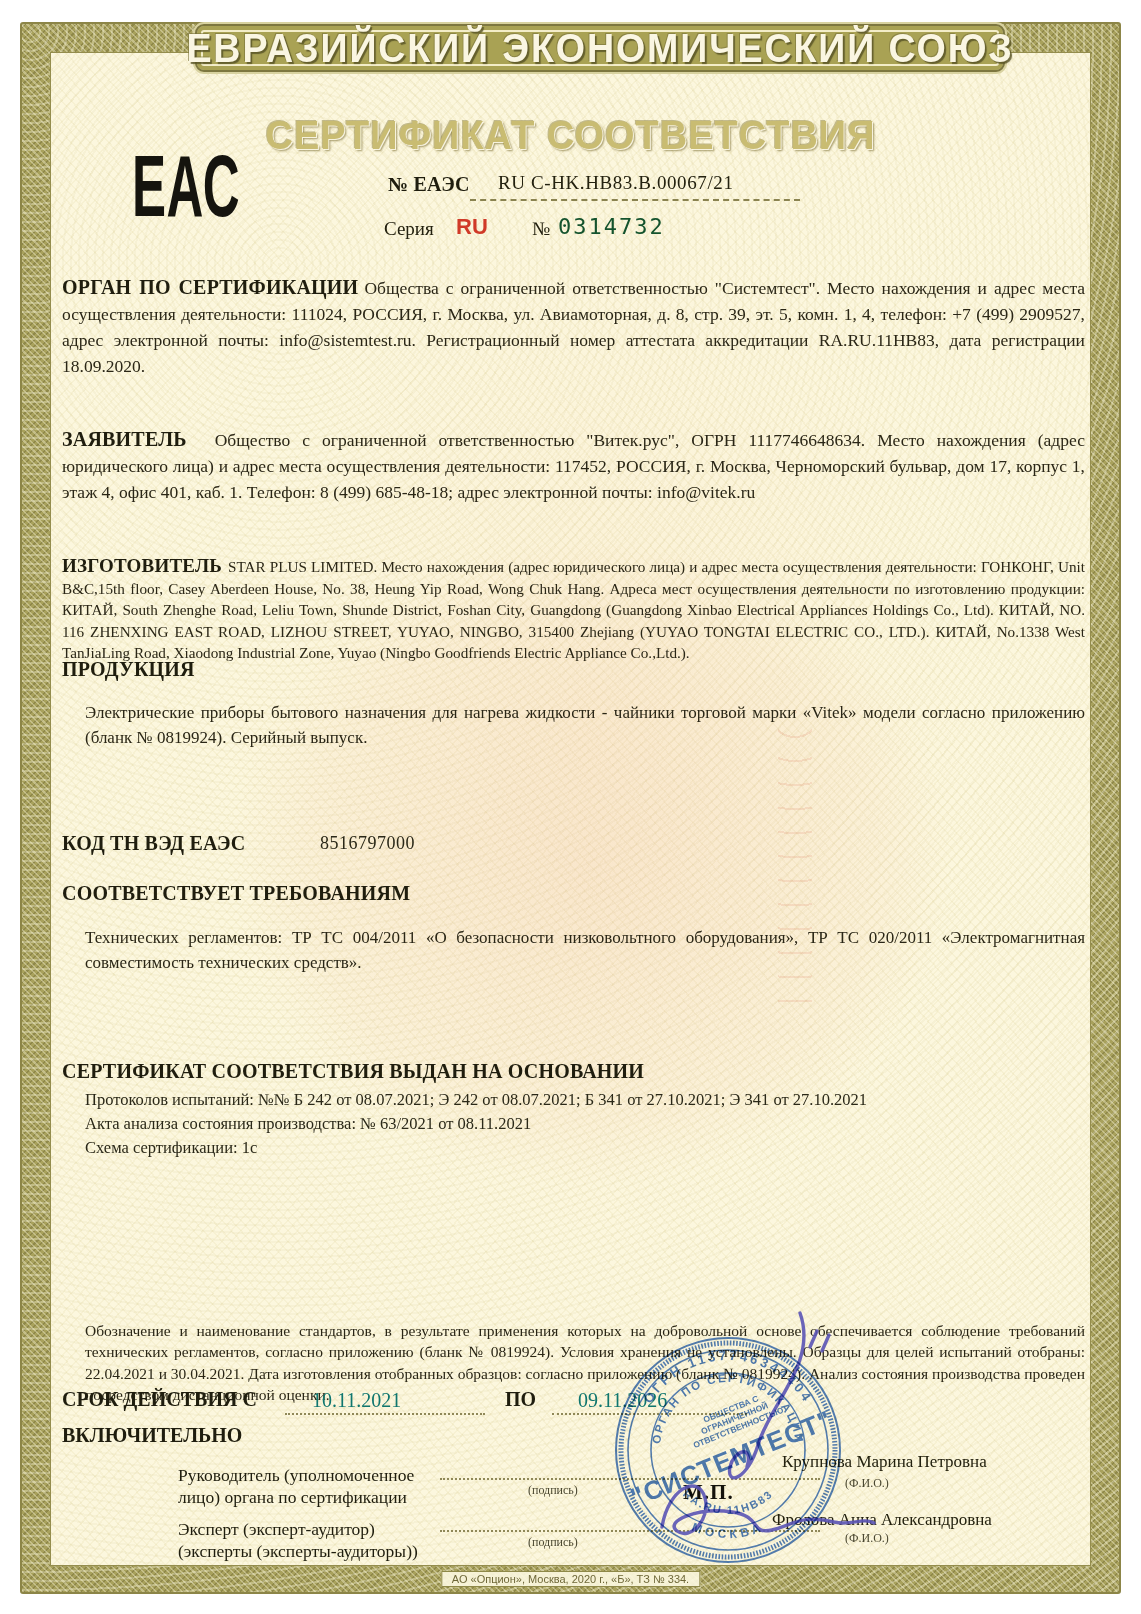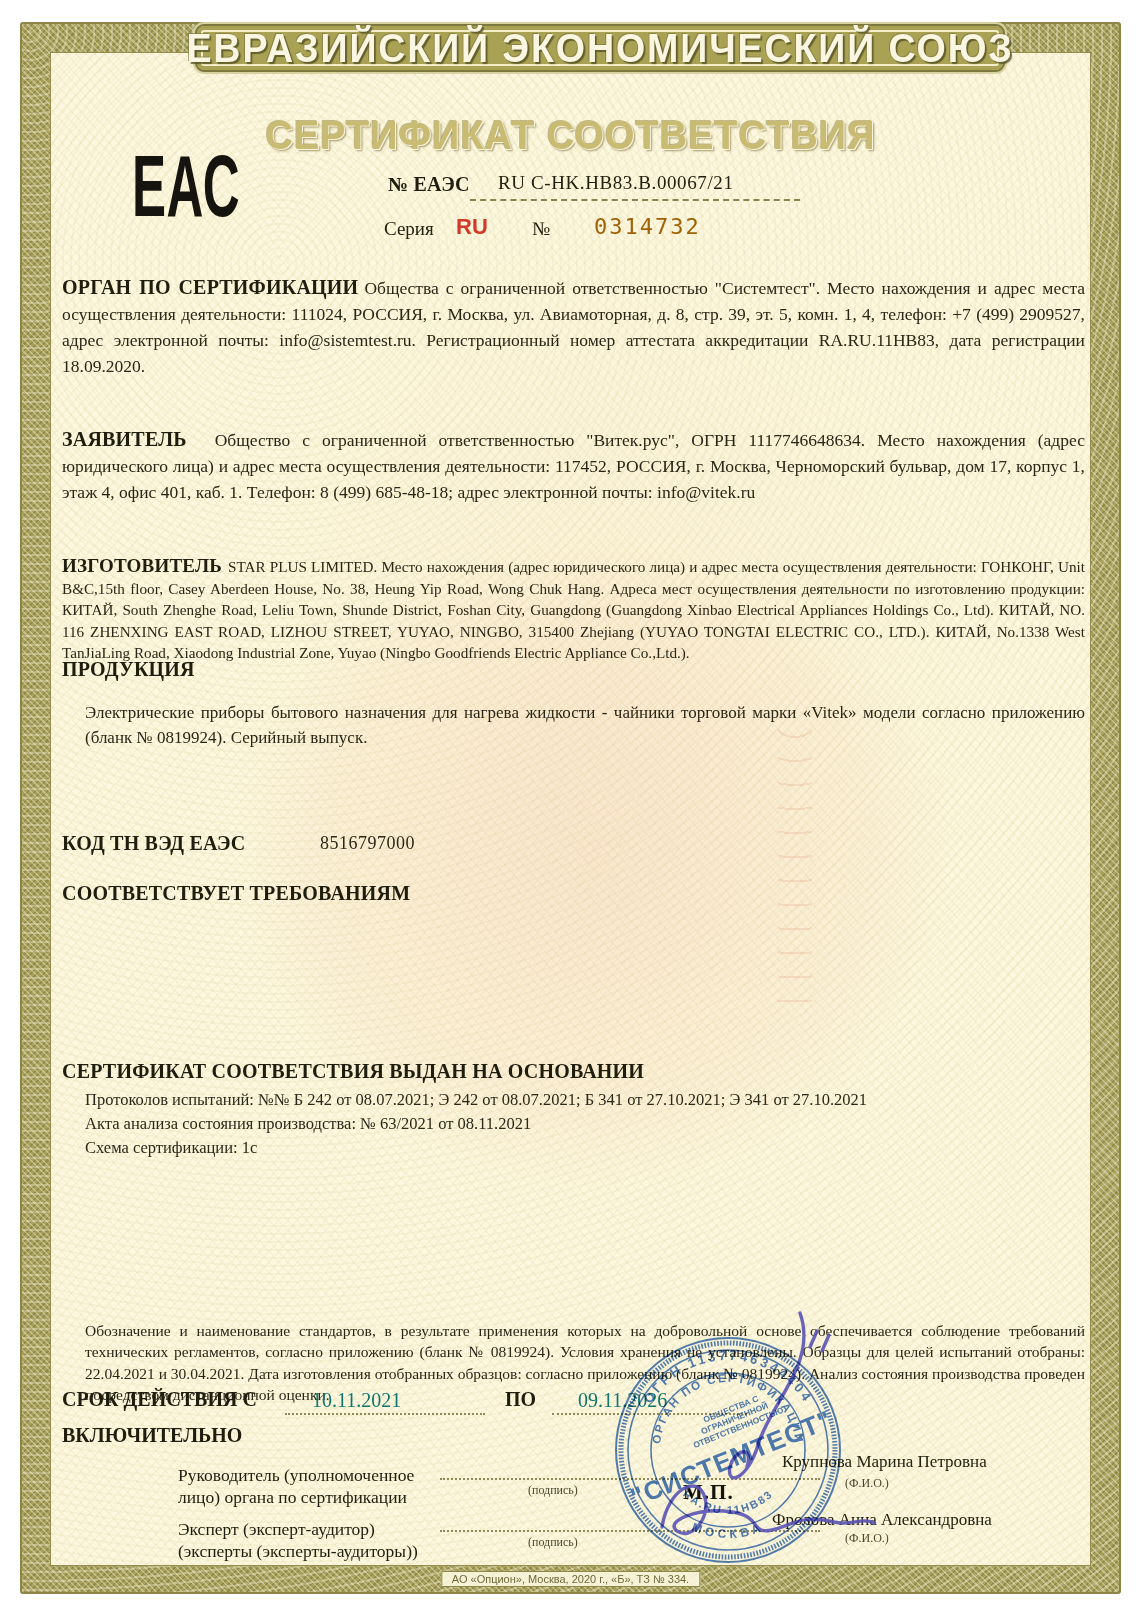"0314732" .series-serial { color: #a16207 -> #14532d; margin-left: 36px -> none }
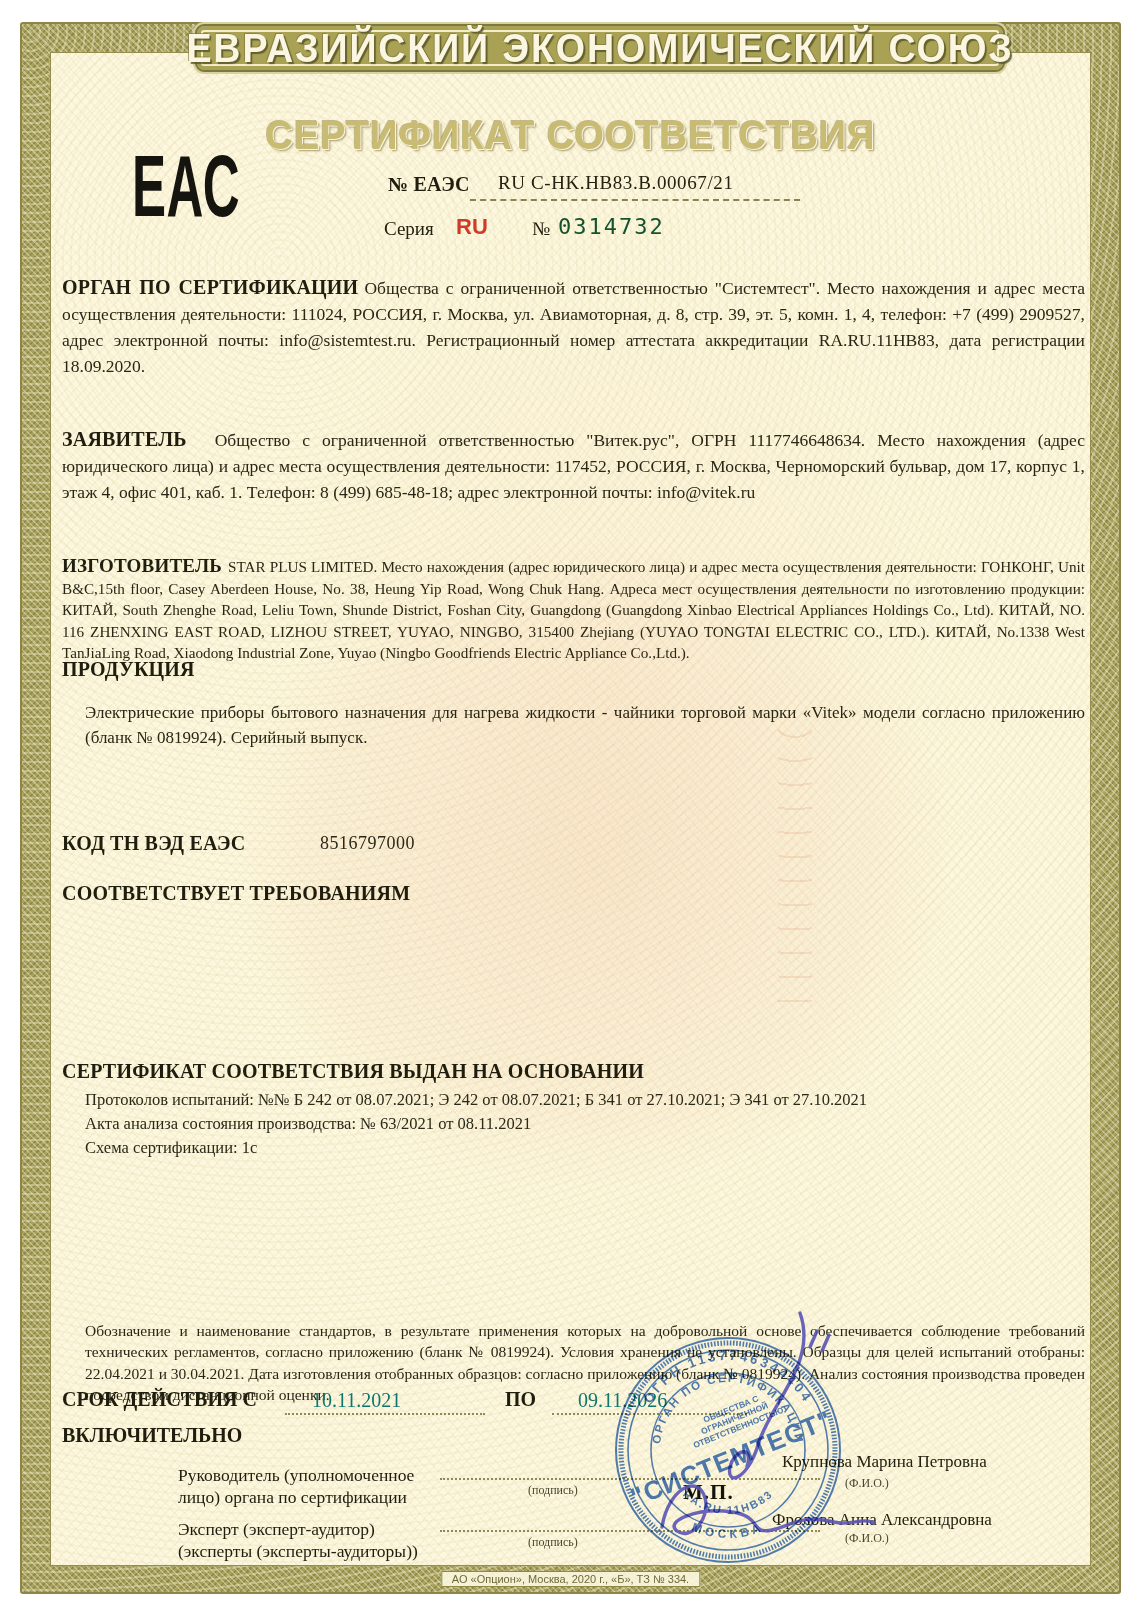"Технических регламентов: ТР ТС 004/2011" p.para { html: none -> <p>Технических регламентов: ТР ТС 004/2011 «О безопасности низковольтного оборудования», ТР ТС 020/2011 «Электромагнитная совместимость технических средств».</p> }
